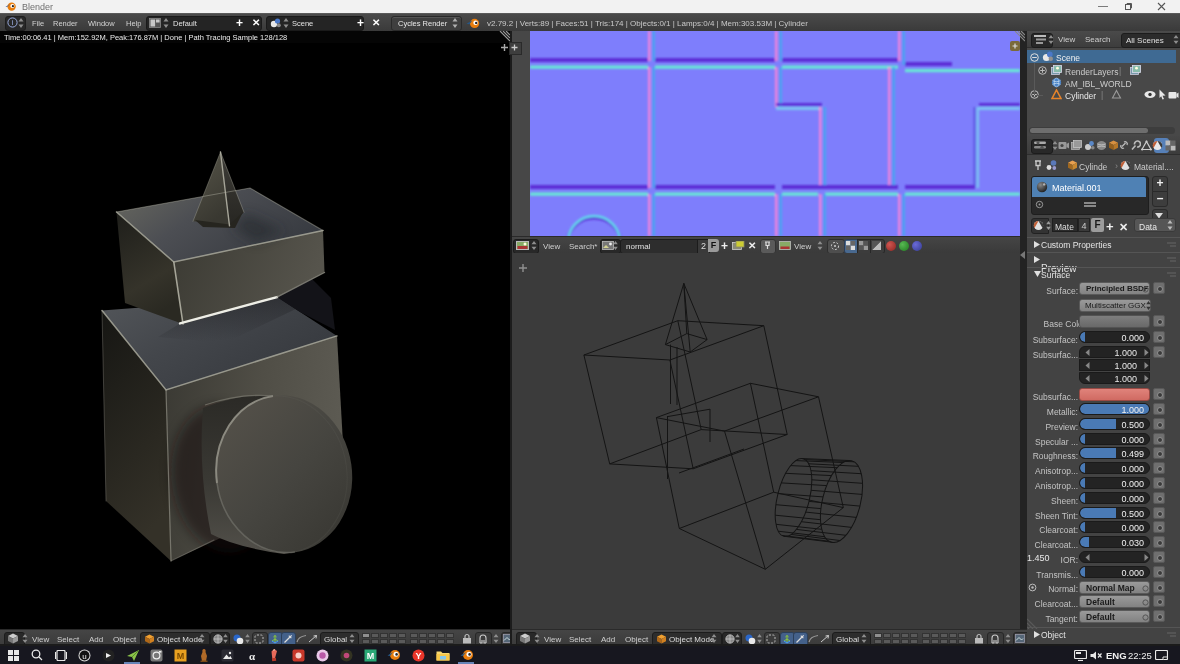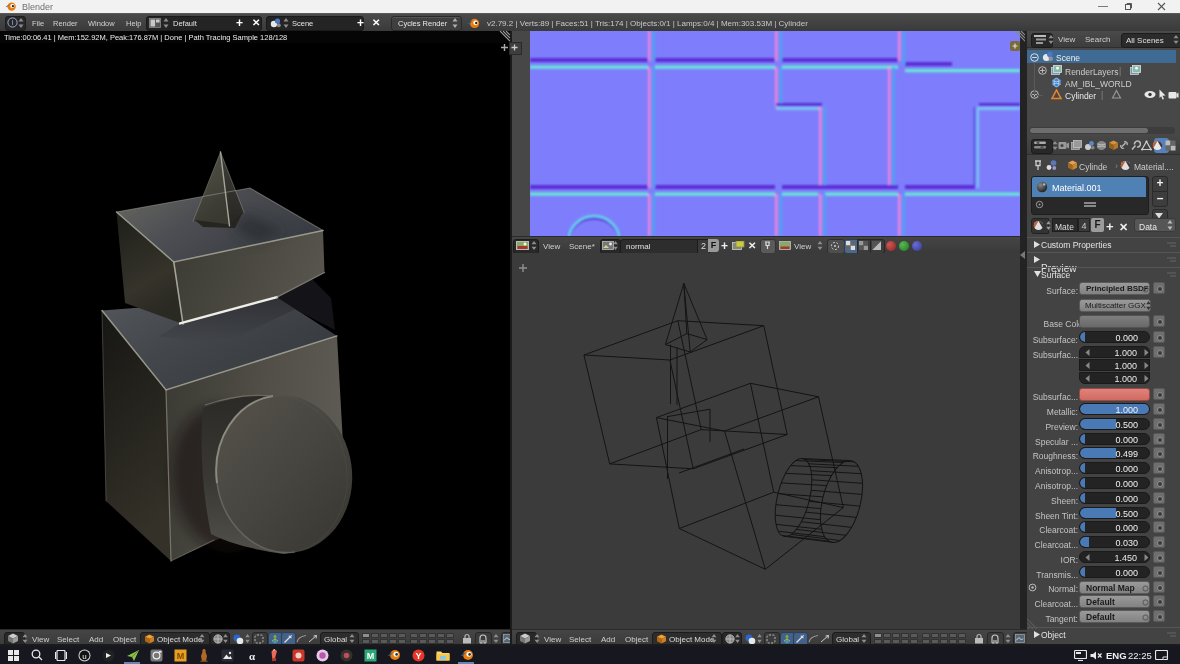"Scene*" span.hdrtxt { text: Scene -> Search }
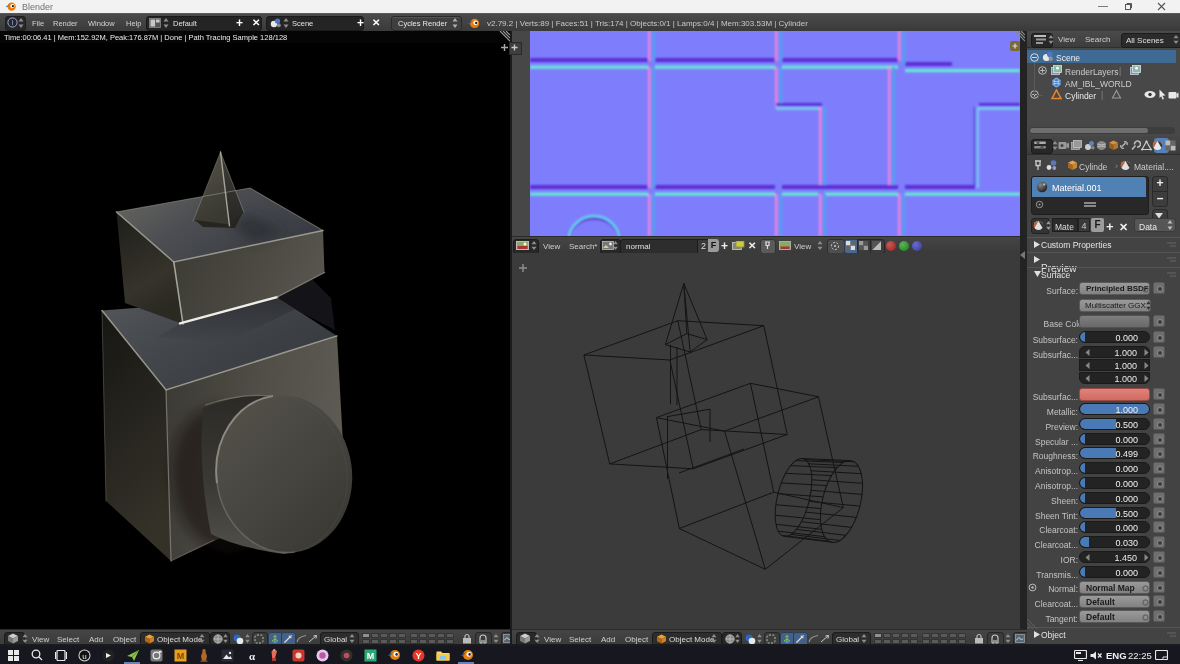"0.000" .slider .val { right: 11px -> 5px }
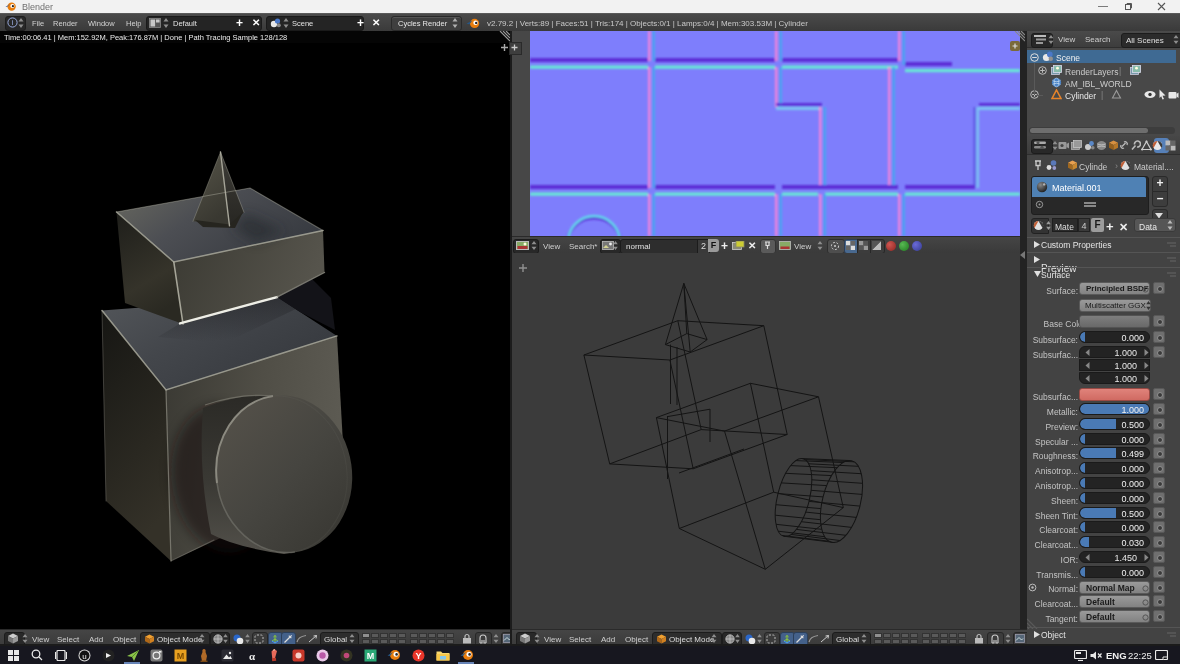"1.450" span { text-align: right -> left }
